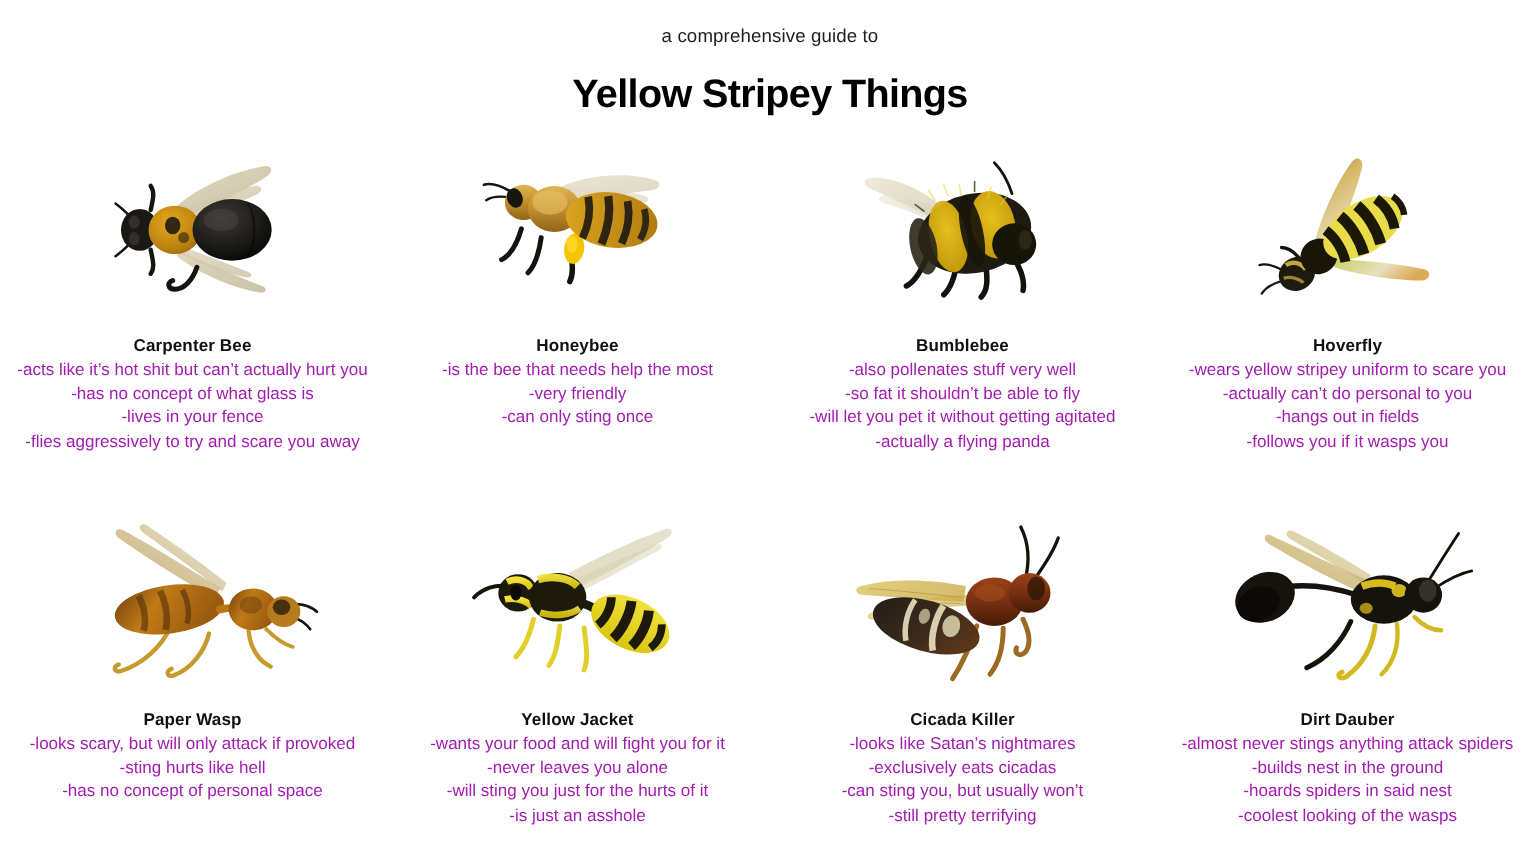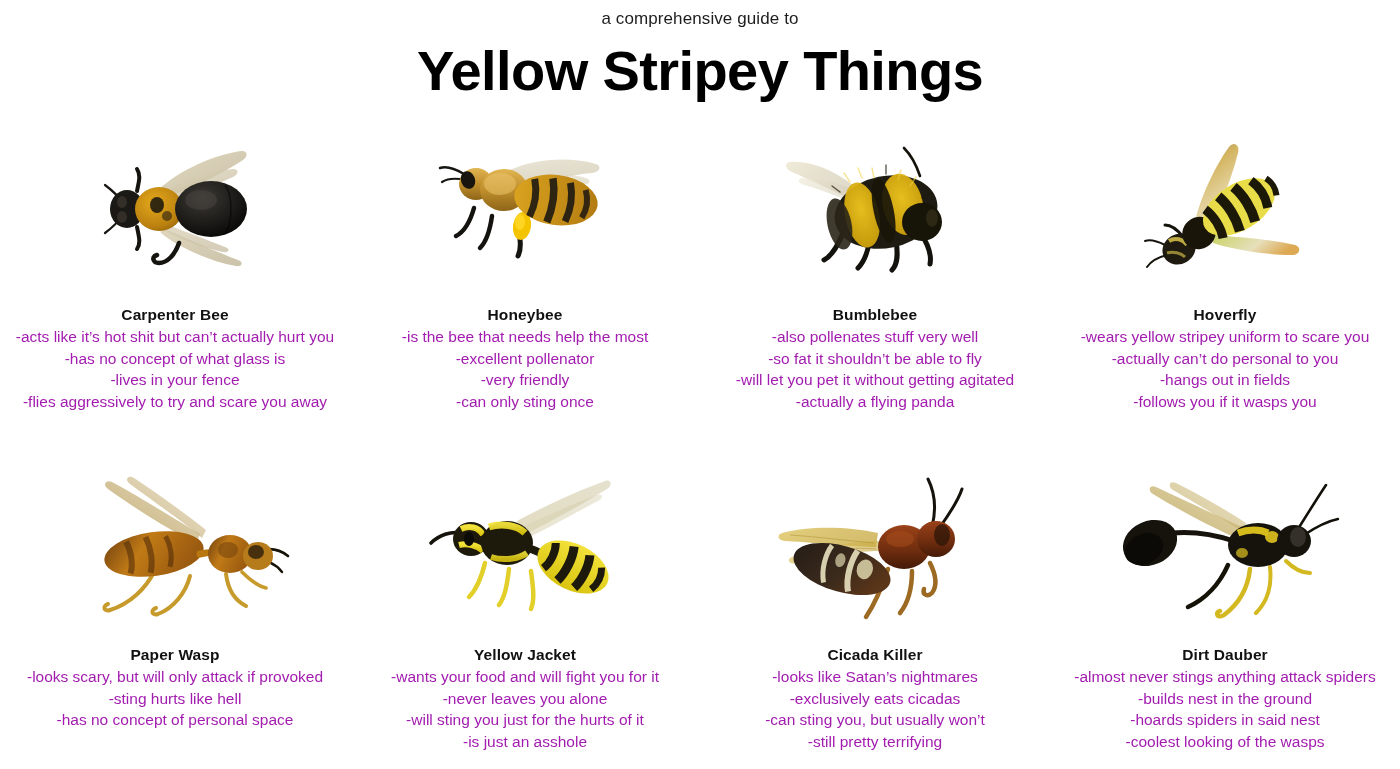"a comprehensive guide to" .header { padding-top: 8px -> 22px }
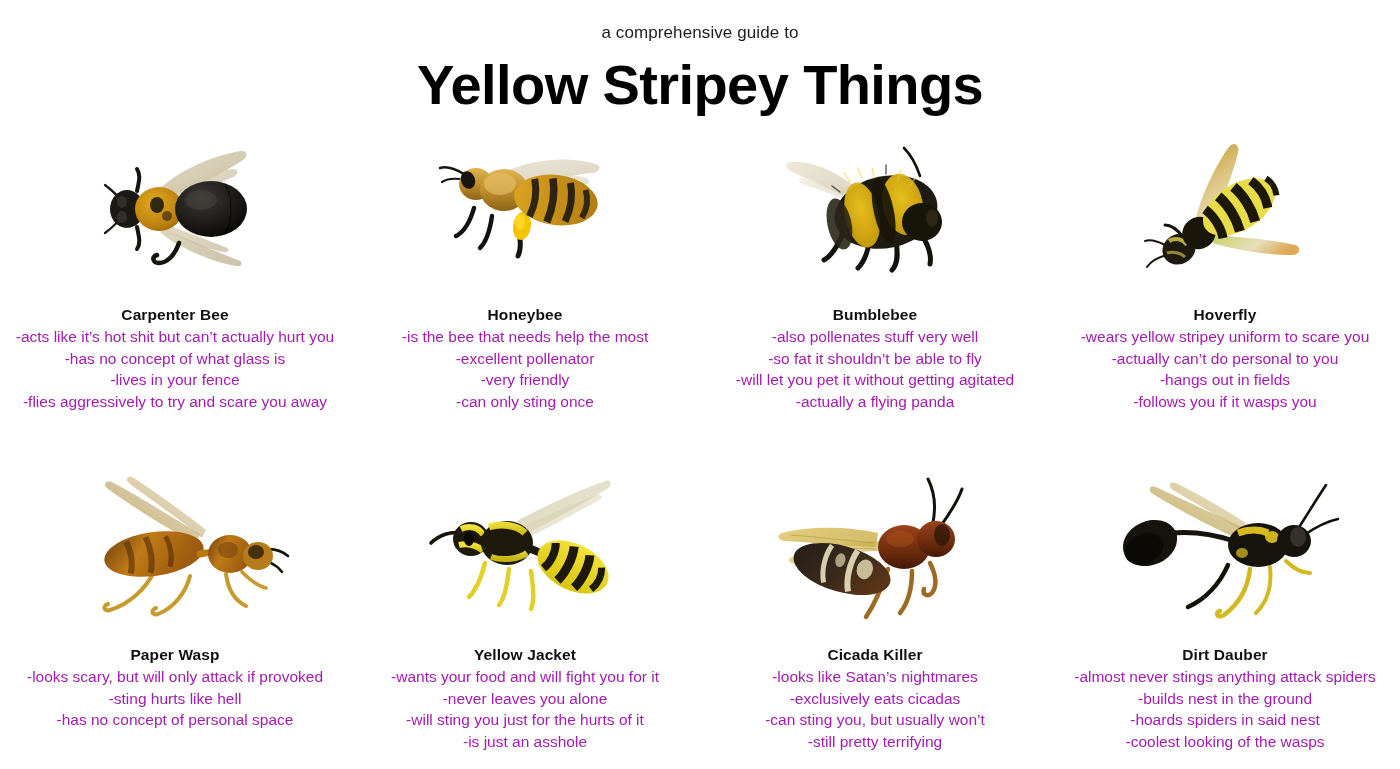"Yellow Stripey Things" .title { font-size: 56px -> 36px }
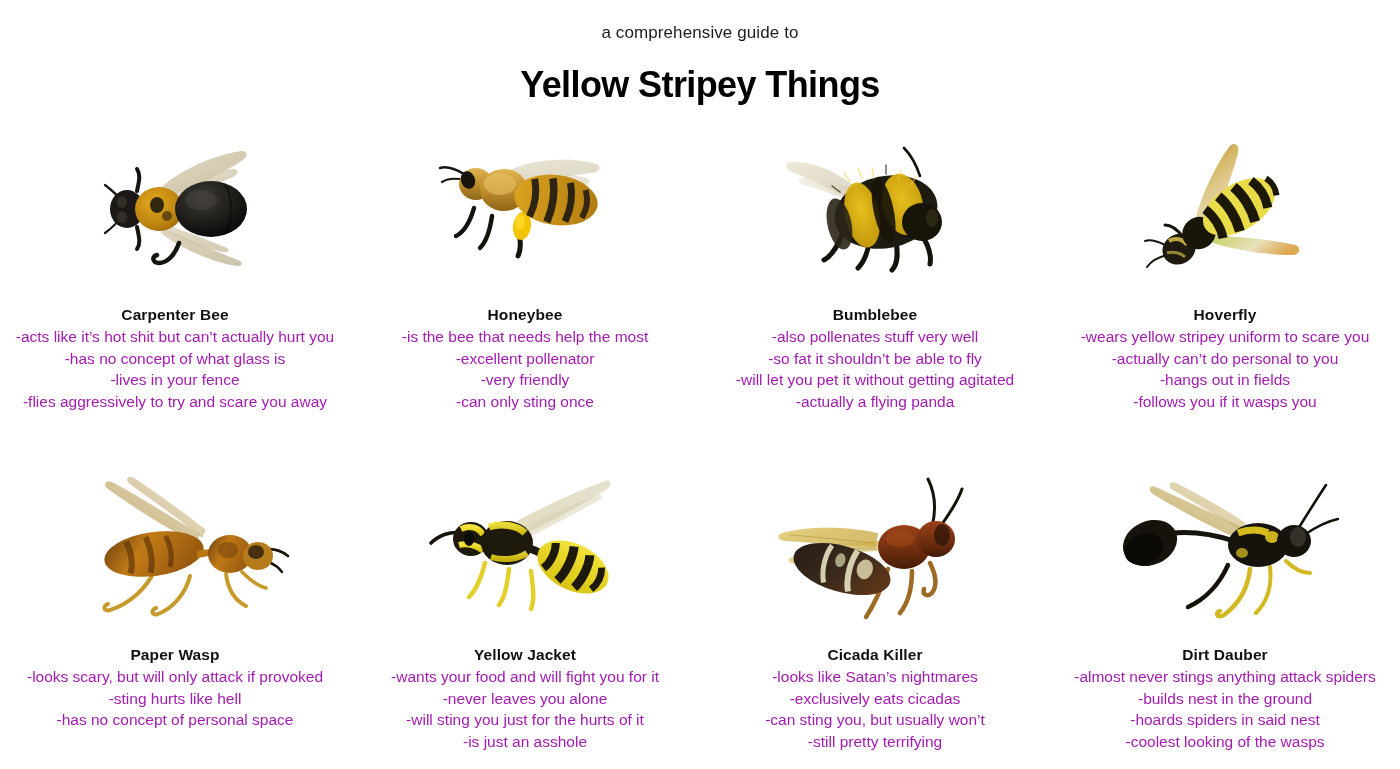"-excellent pollenator" li { html: <li>-excellent pollenator</li> -> none }
